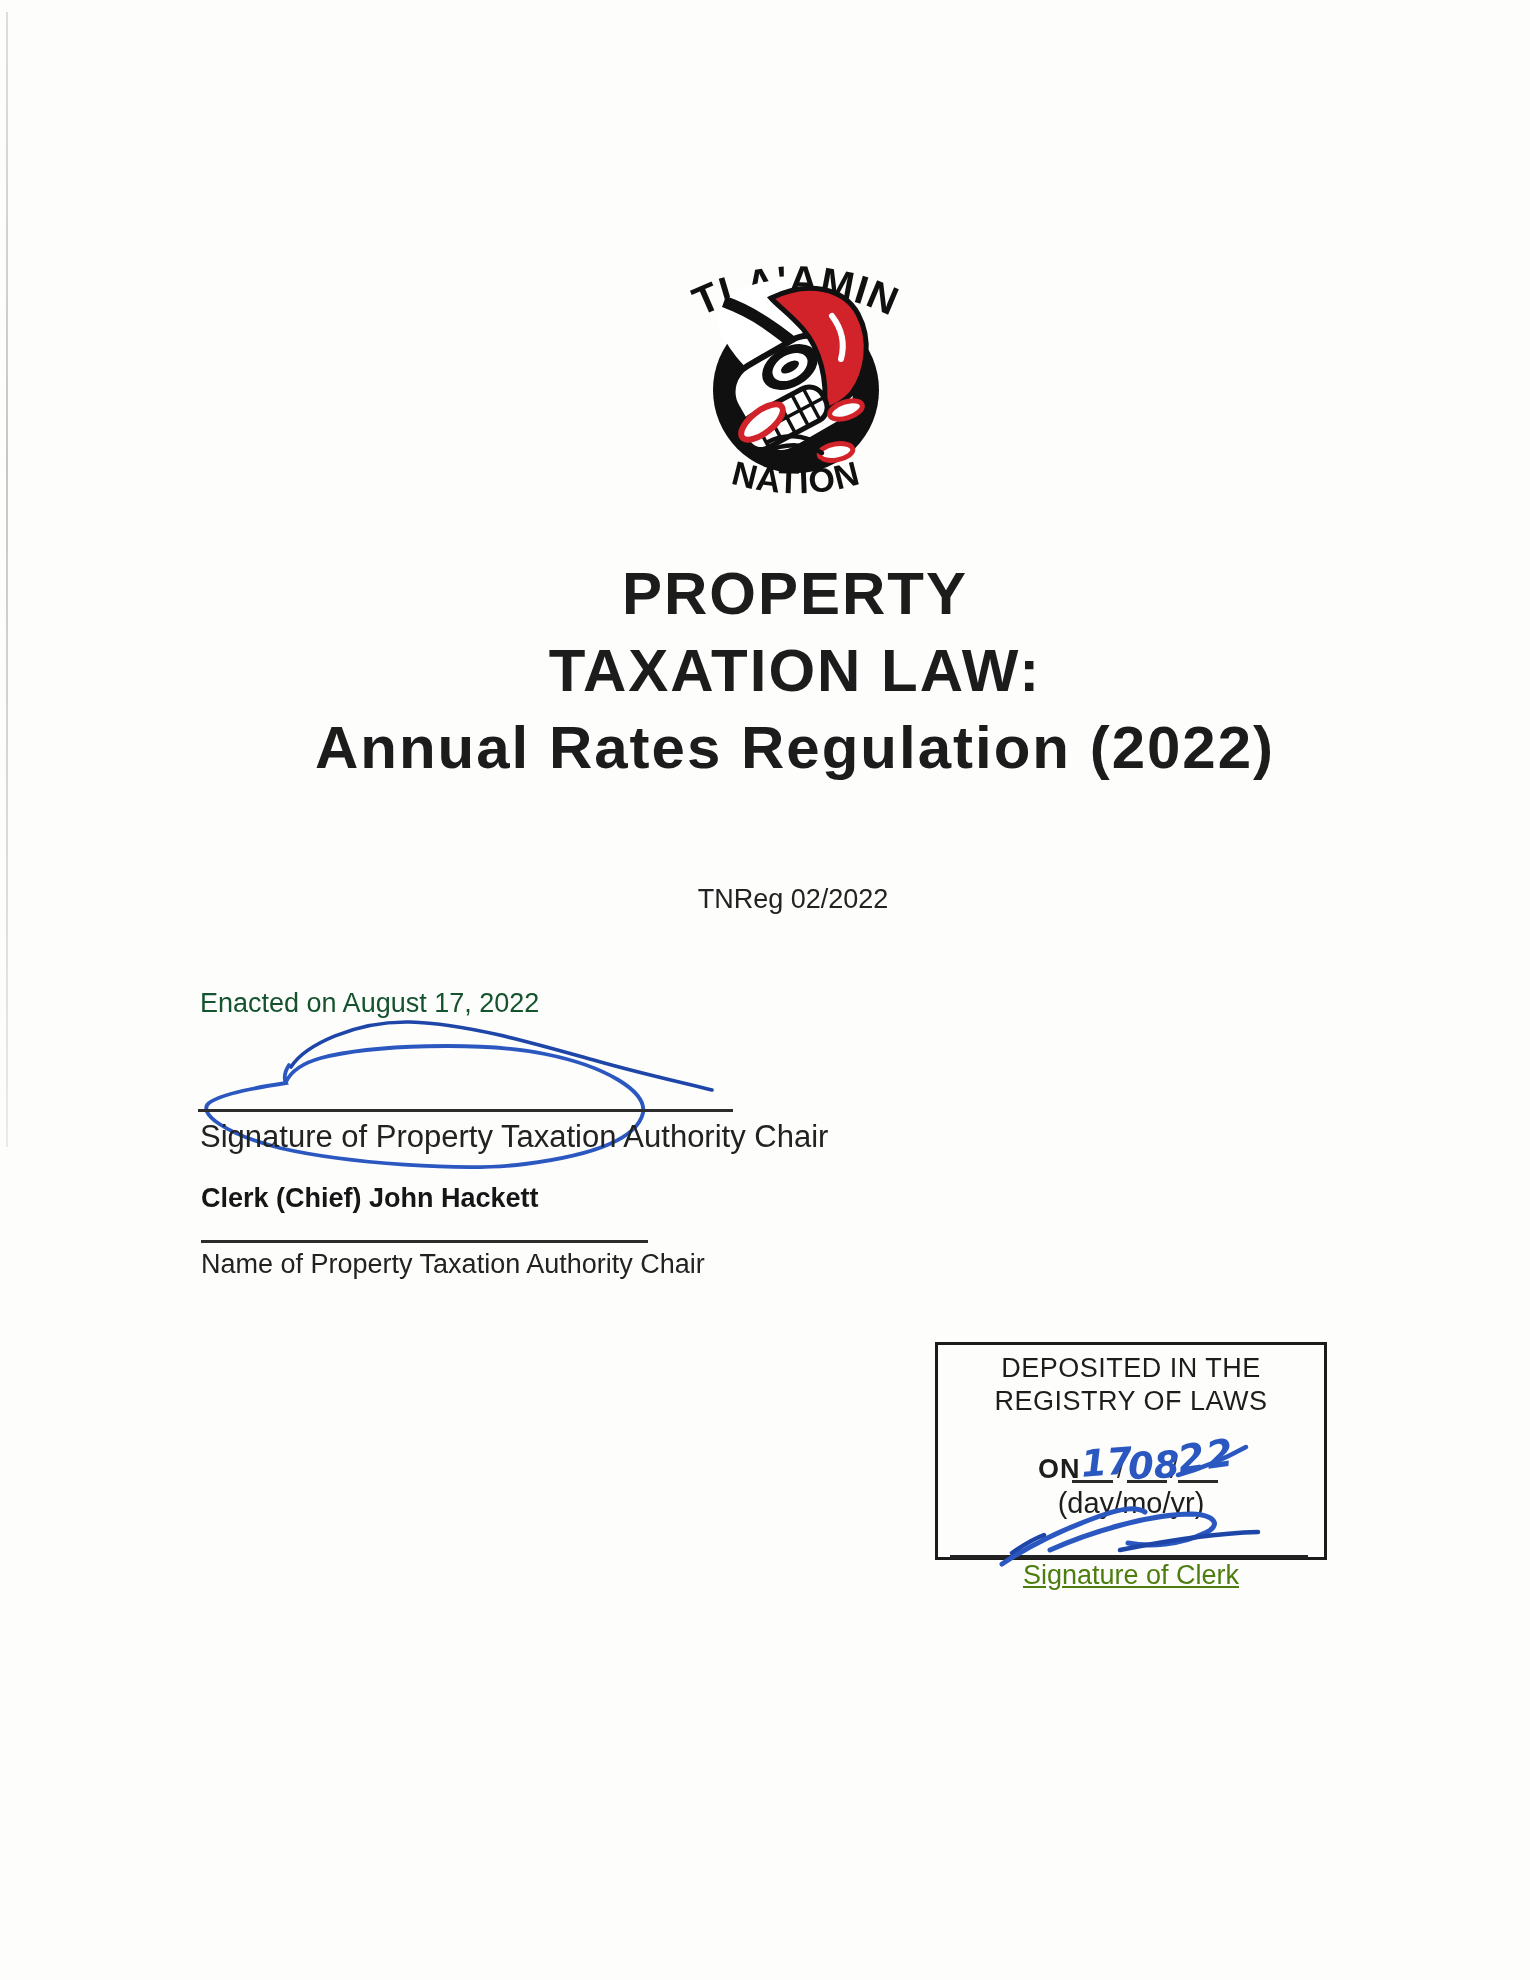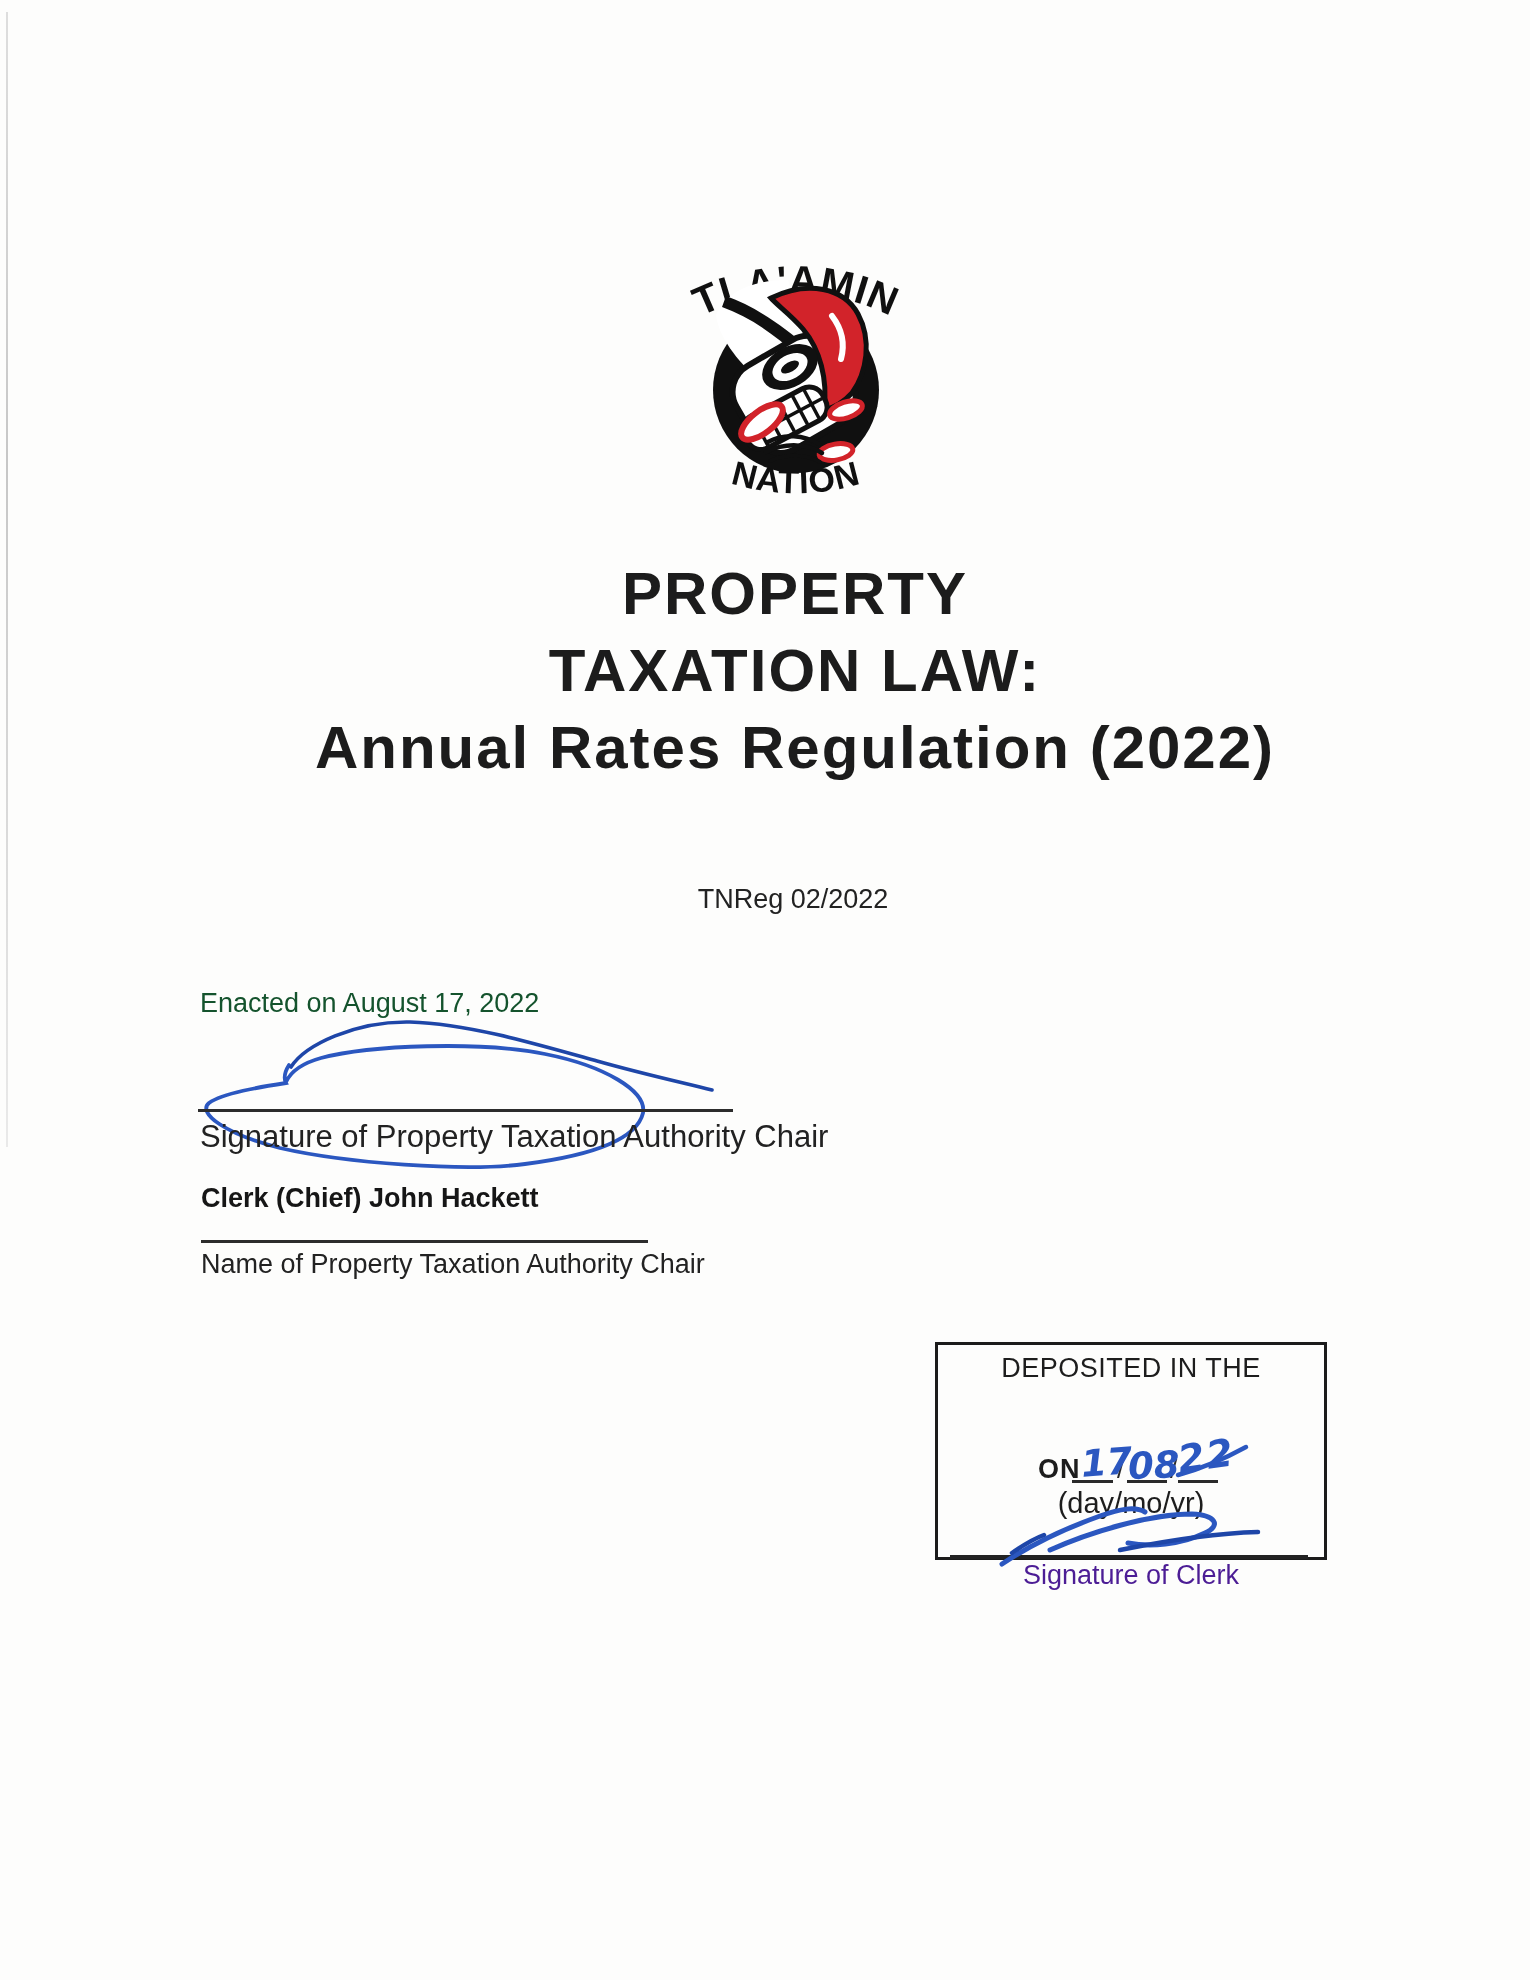"REGISTRY OF LAWS" div { html: none -> <div>REGISTRY OF LAWS</div> }
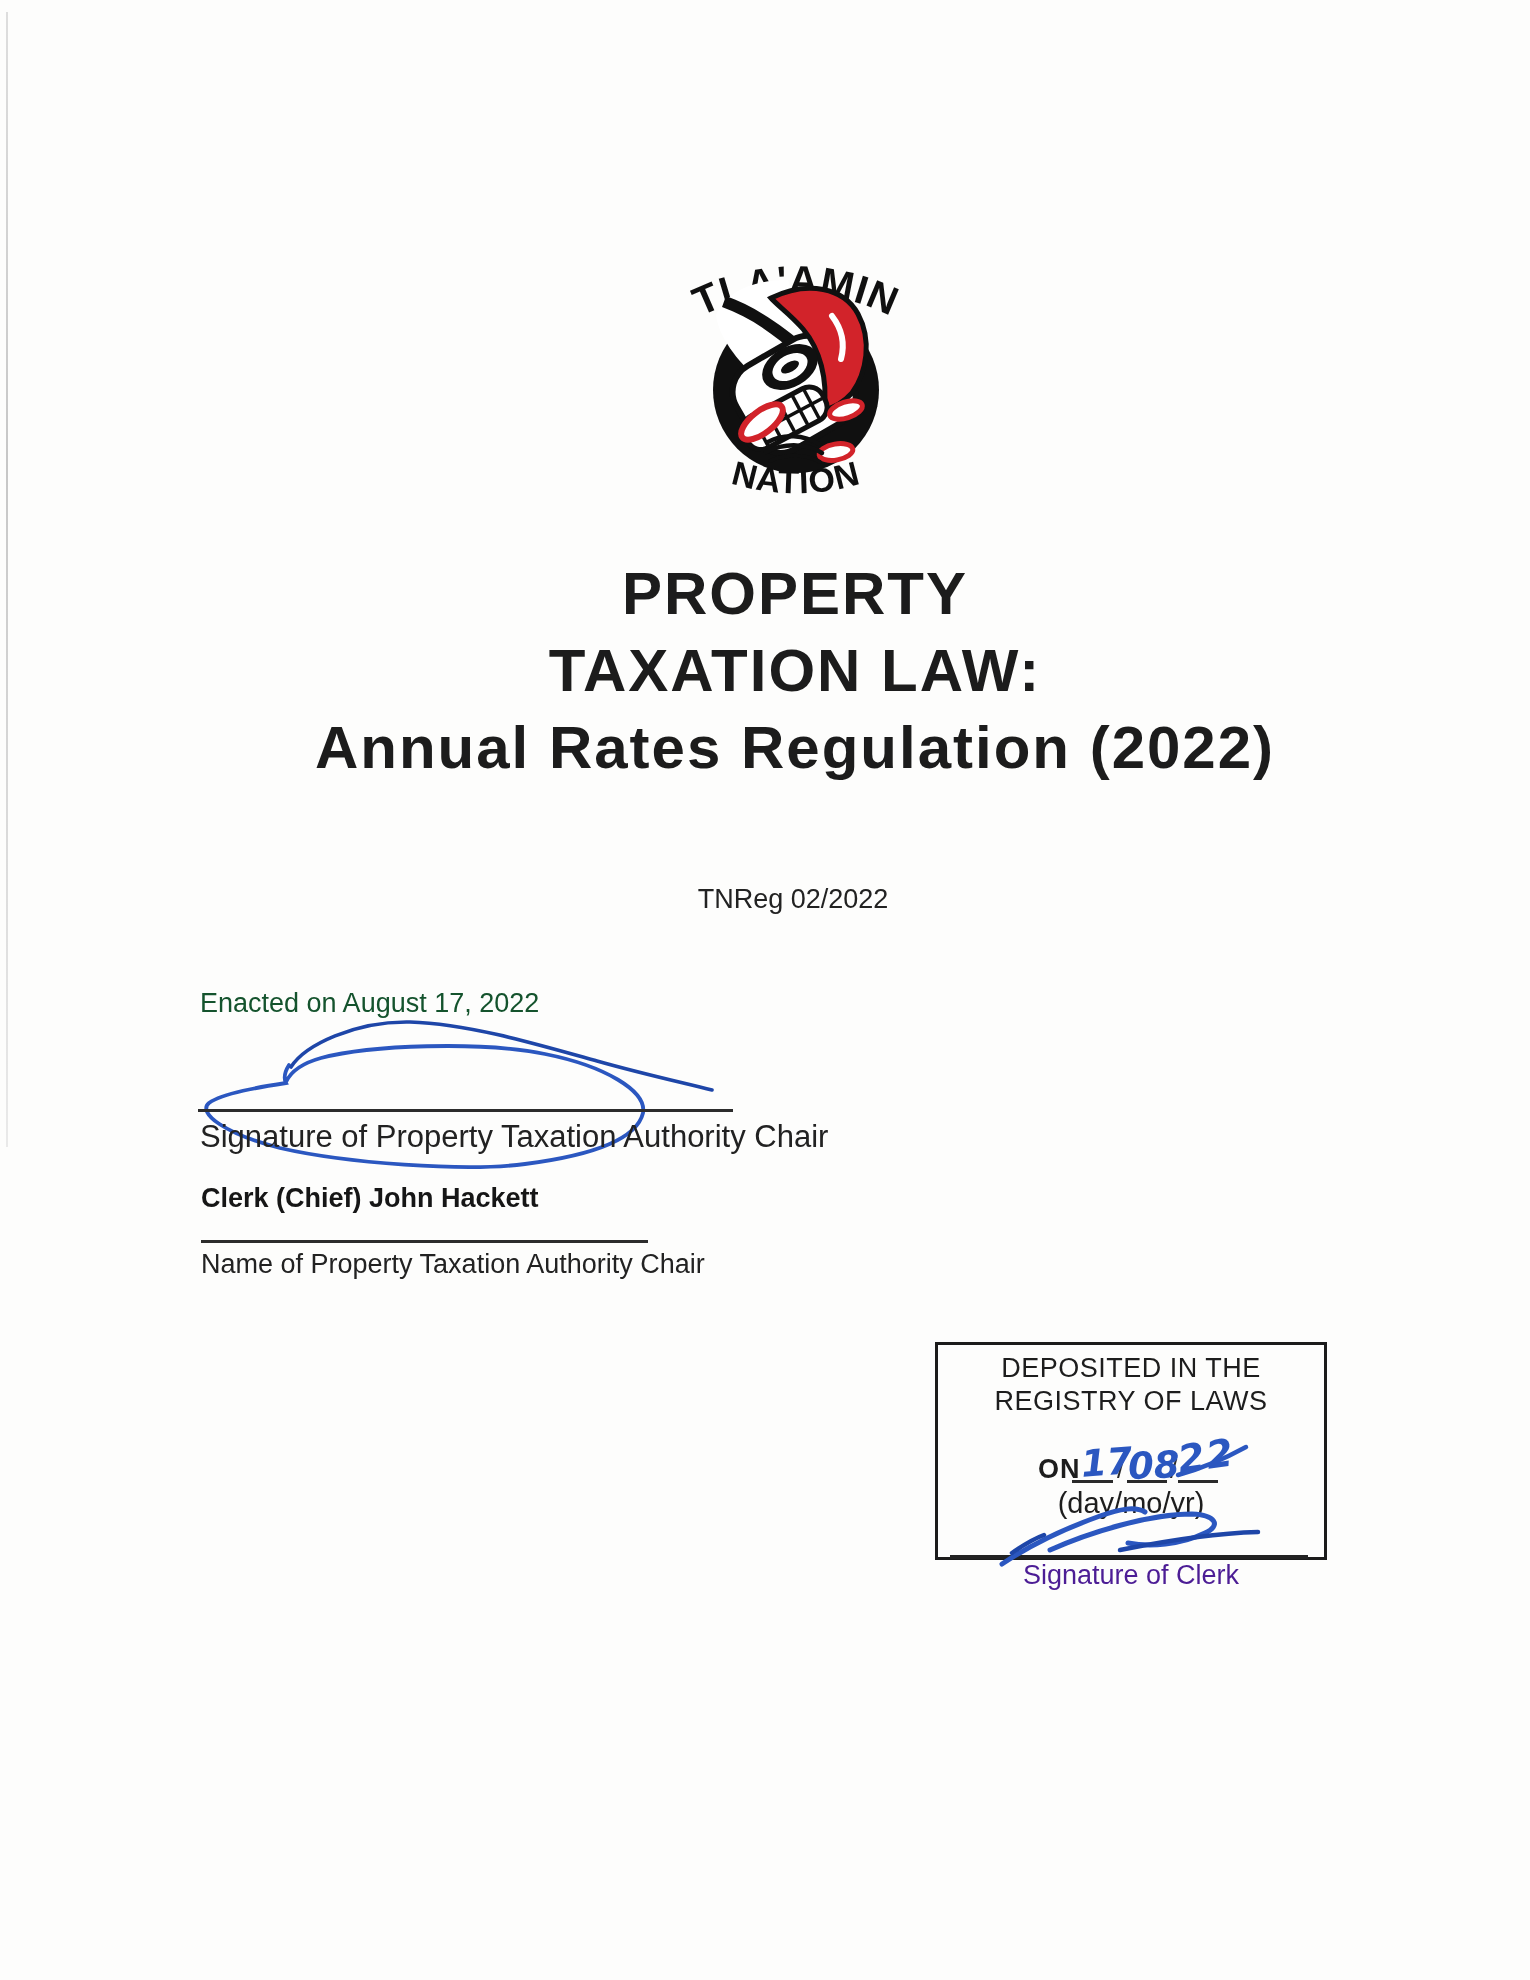"Signature of Clerk" .clerk-label { color: #4c1d95 -> #4d7c0f; text-decoration: none -> underline }
